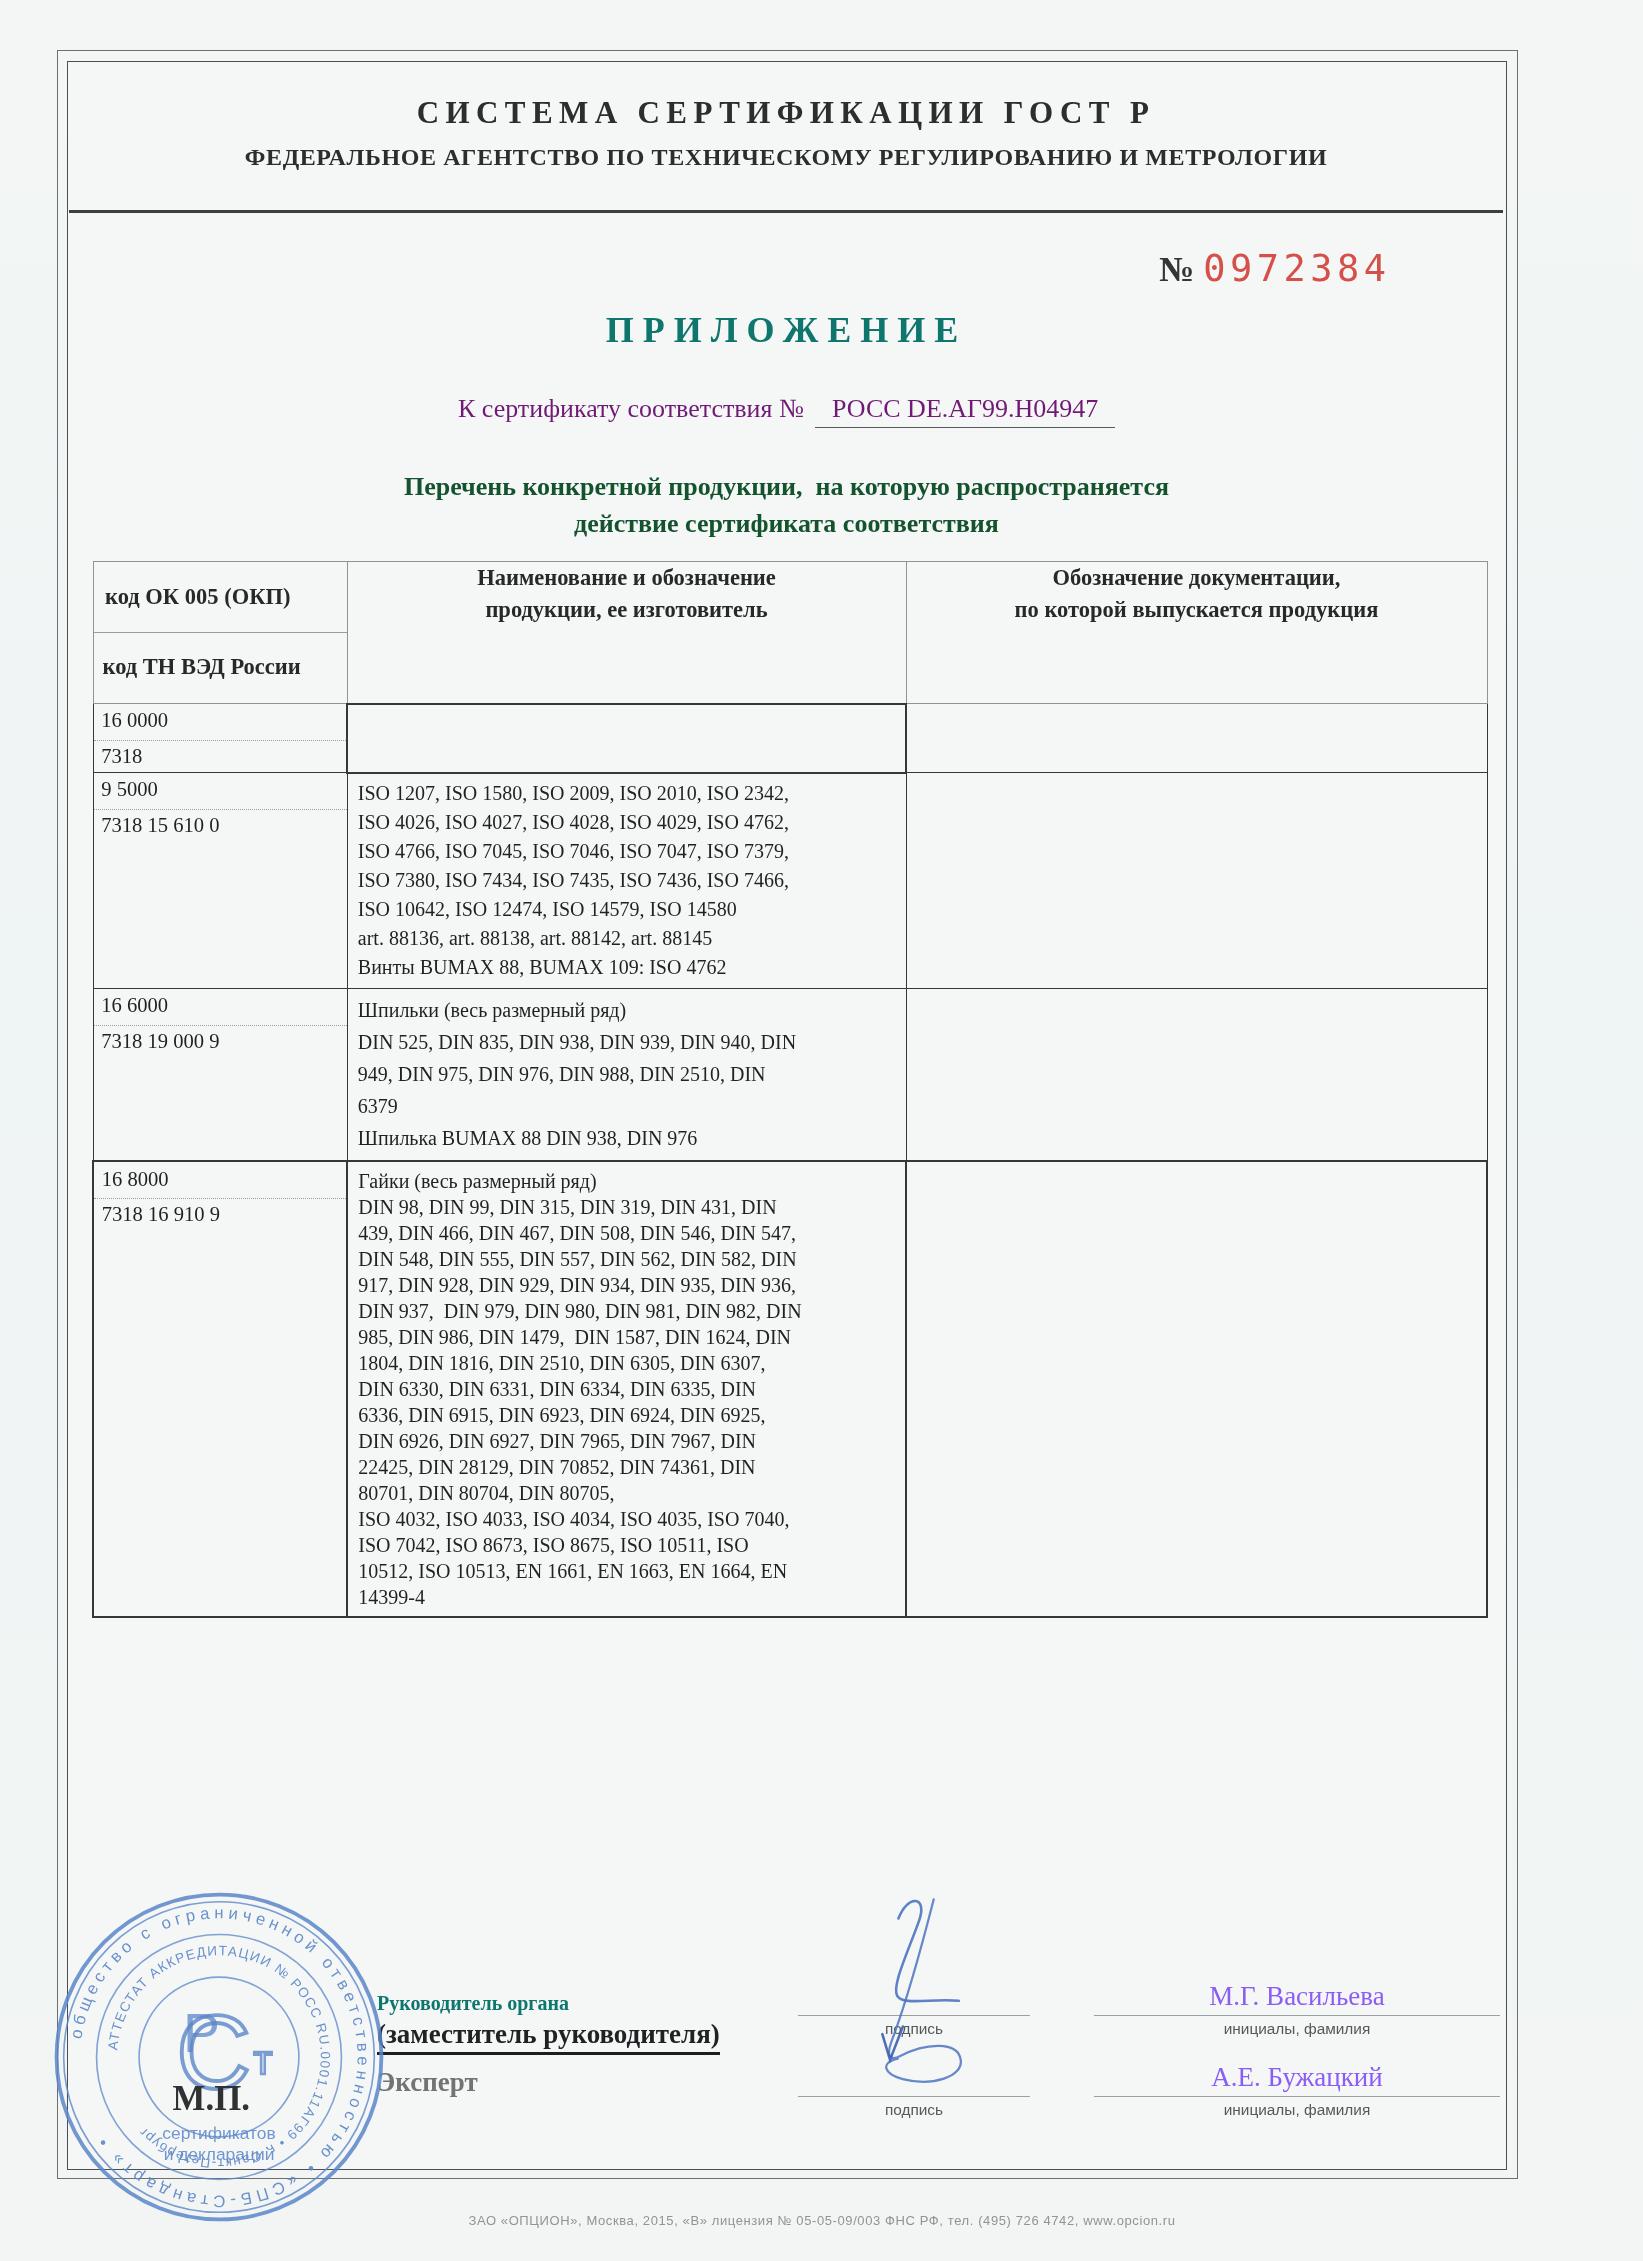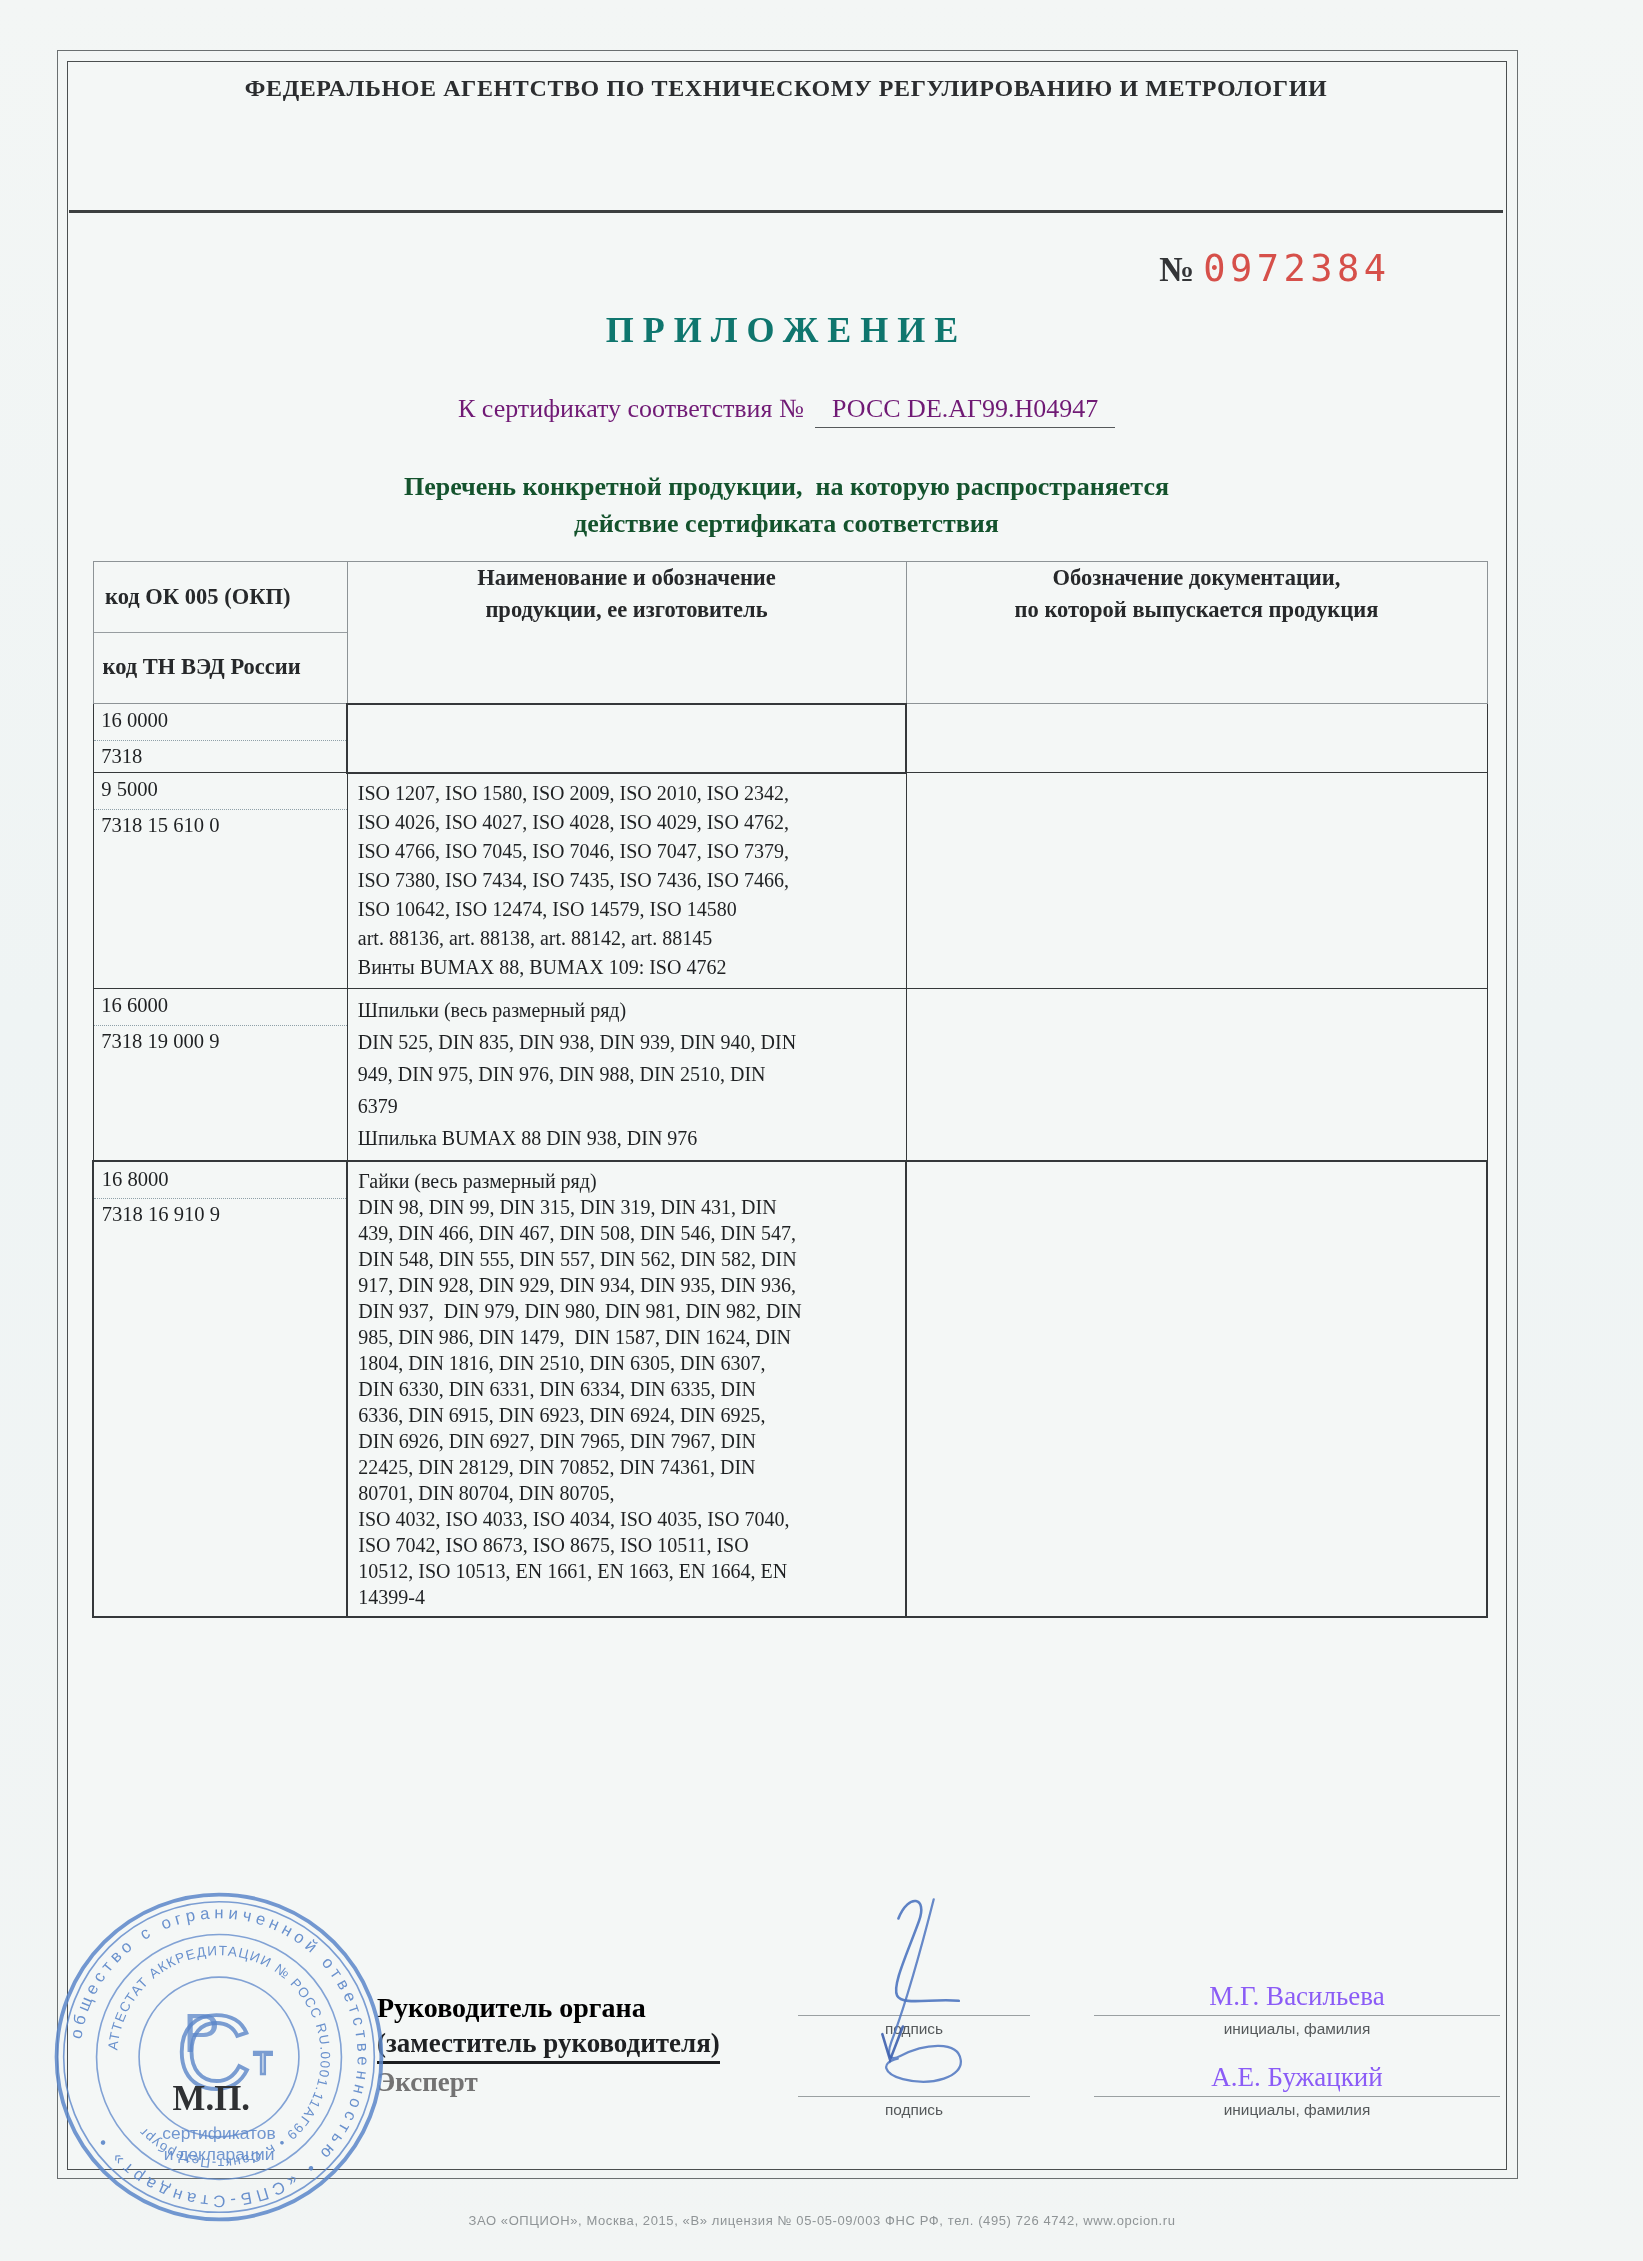"СИСТЕМА СЕРТИФИКАЦИИ ГОСТ Р" div.title1 { html: none -> <div>СИСТЕМА СЕРТИФИКАЦИИ ГОСТ Р</div> }
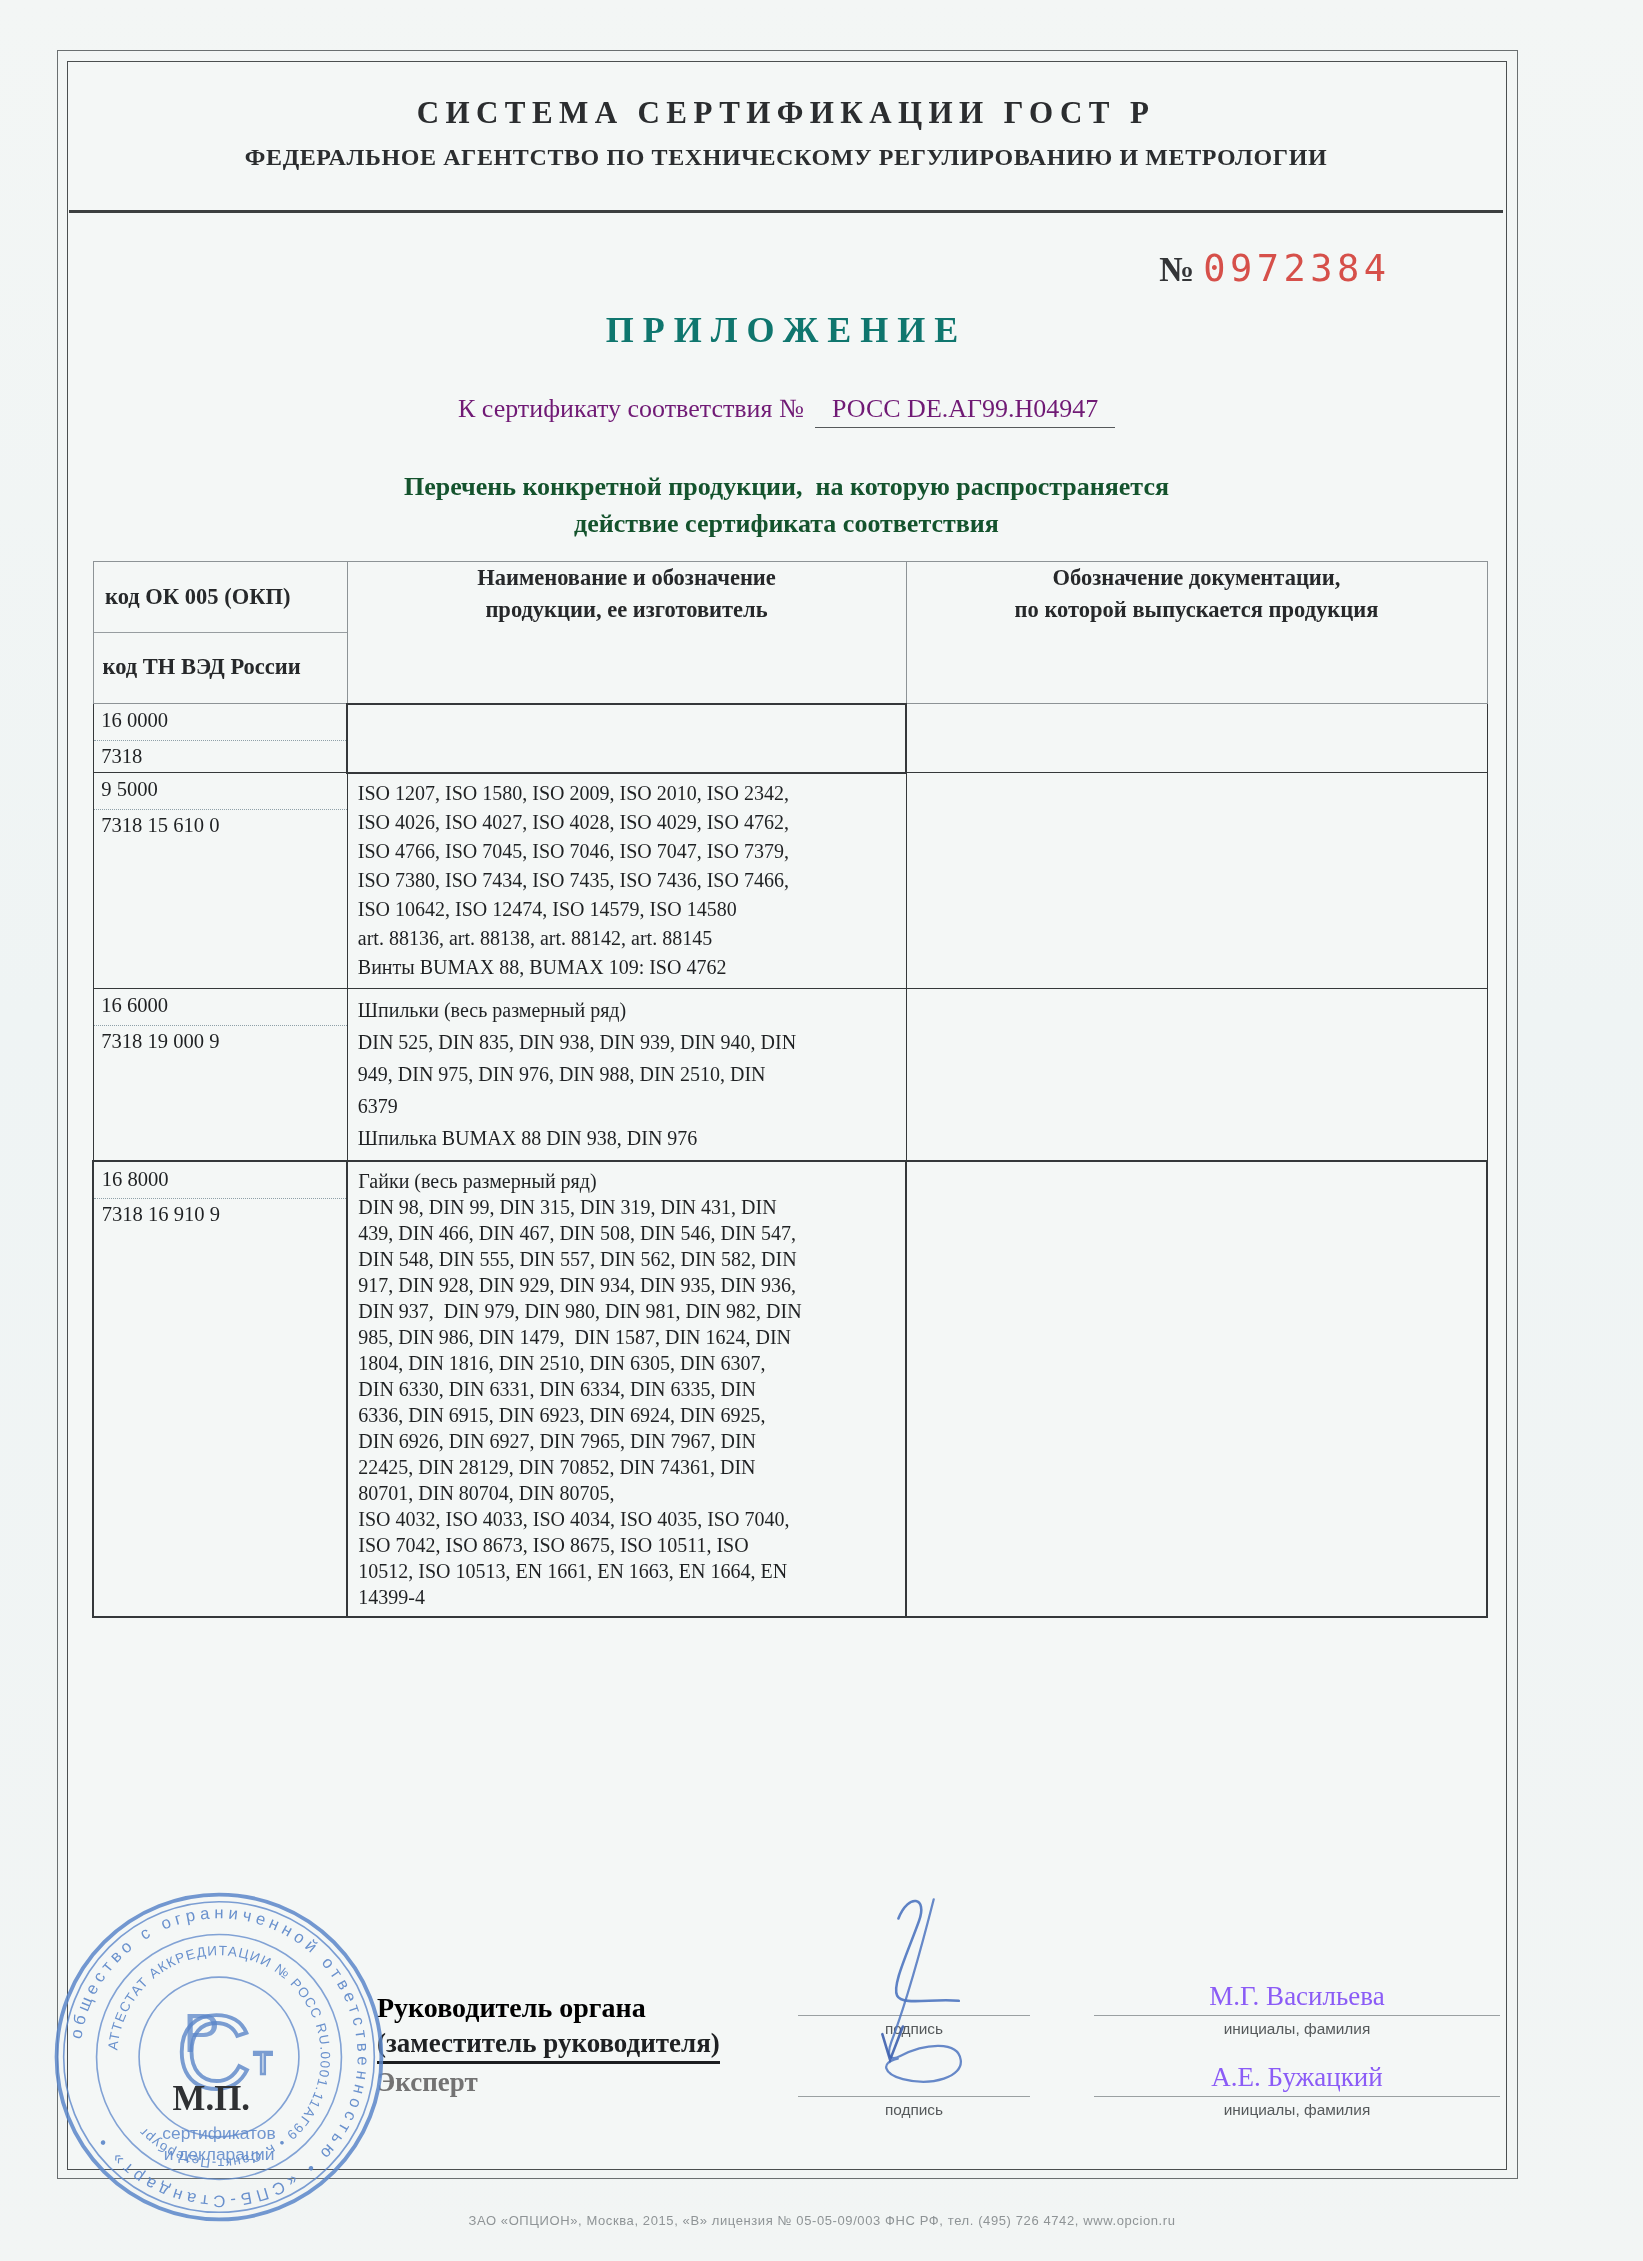"Руководитель органа" .role1 { color: #000000 -> #0f766e; font-size: 28px -> 20px }
